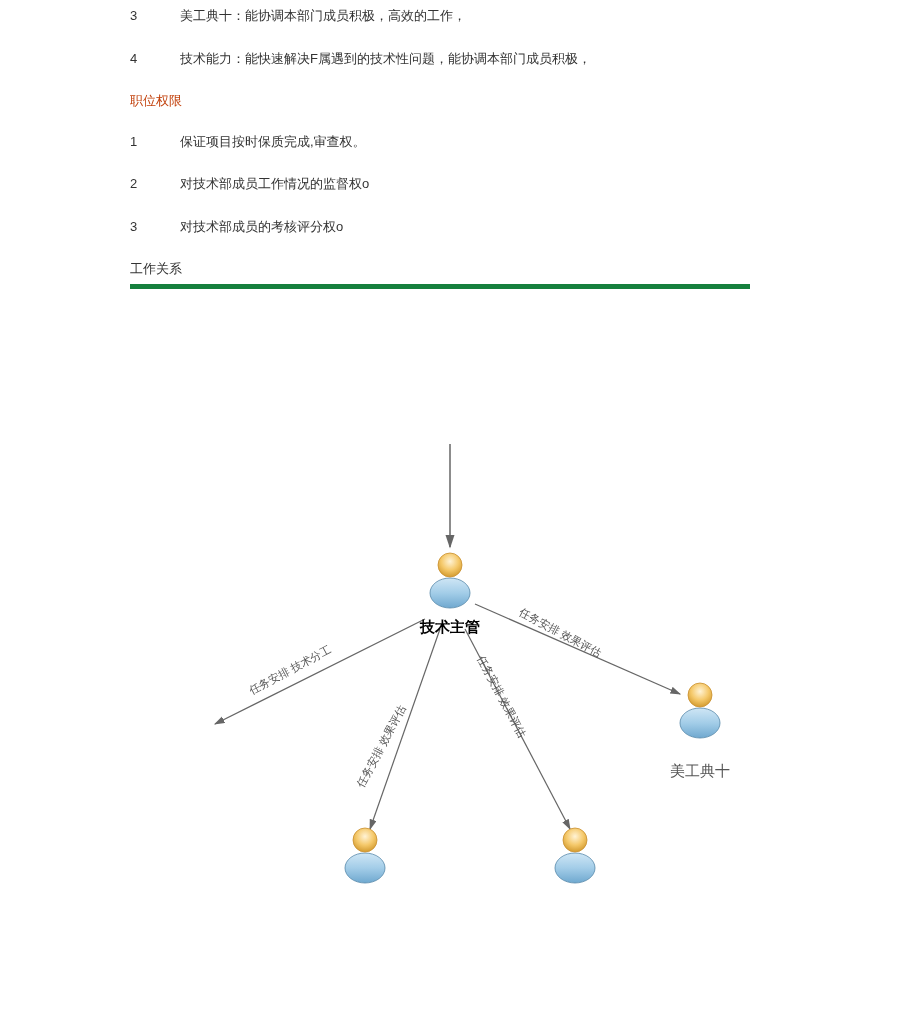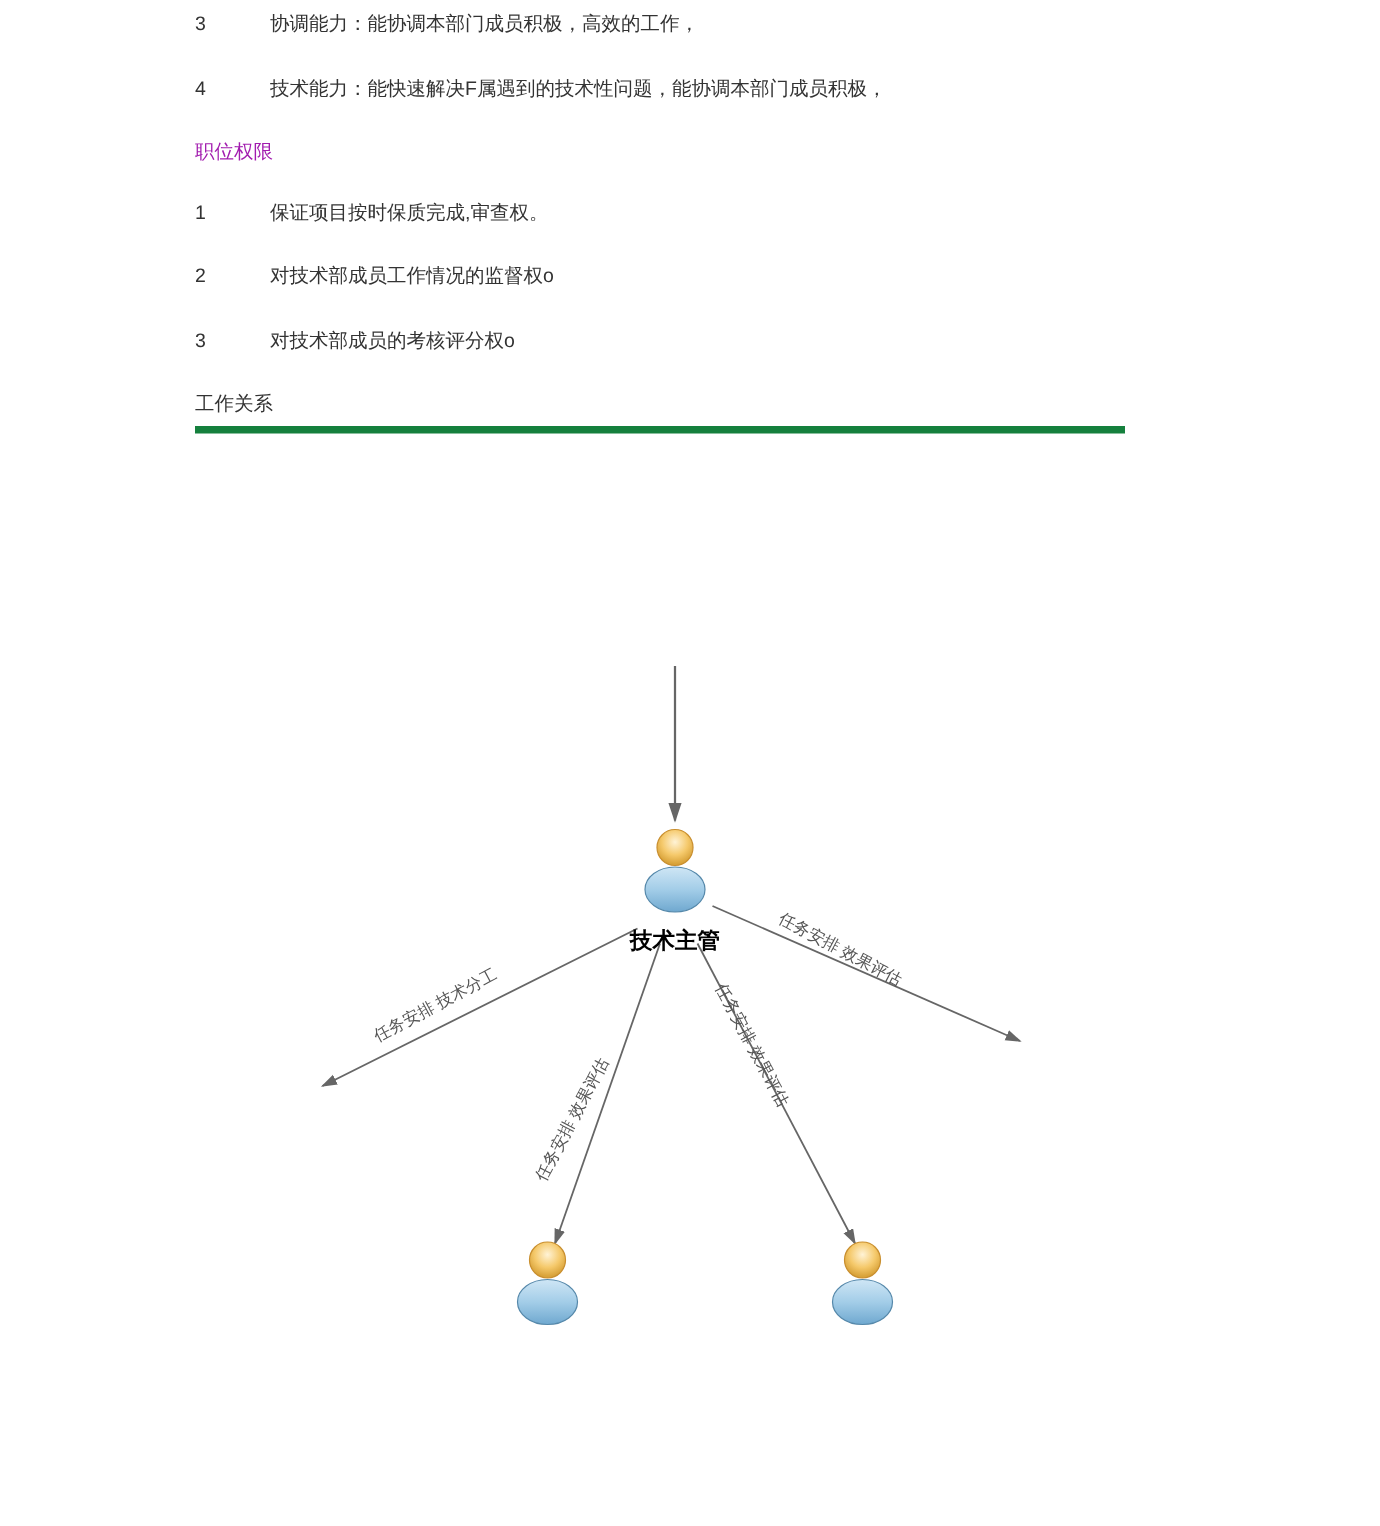"协调能力：能协调本部门成员积极，高效的工作，" div.list-text { text: 协调能力 -> 美工典十 }
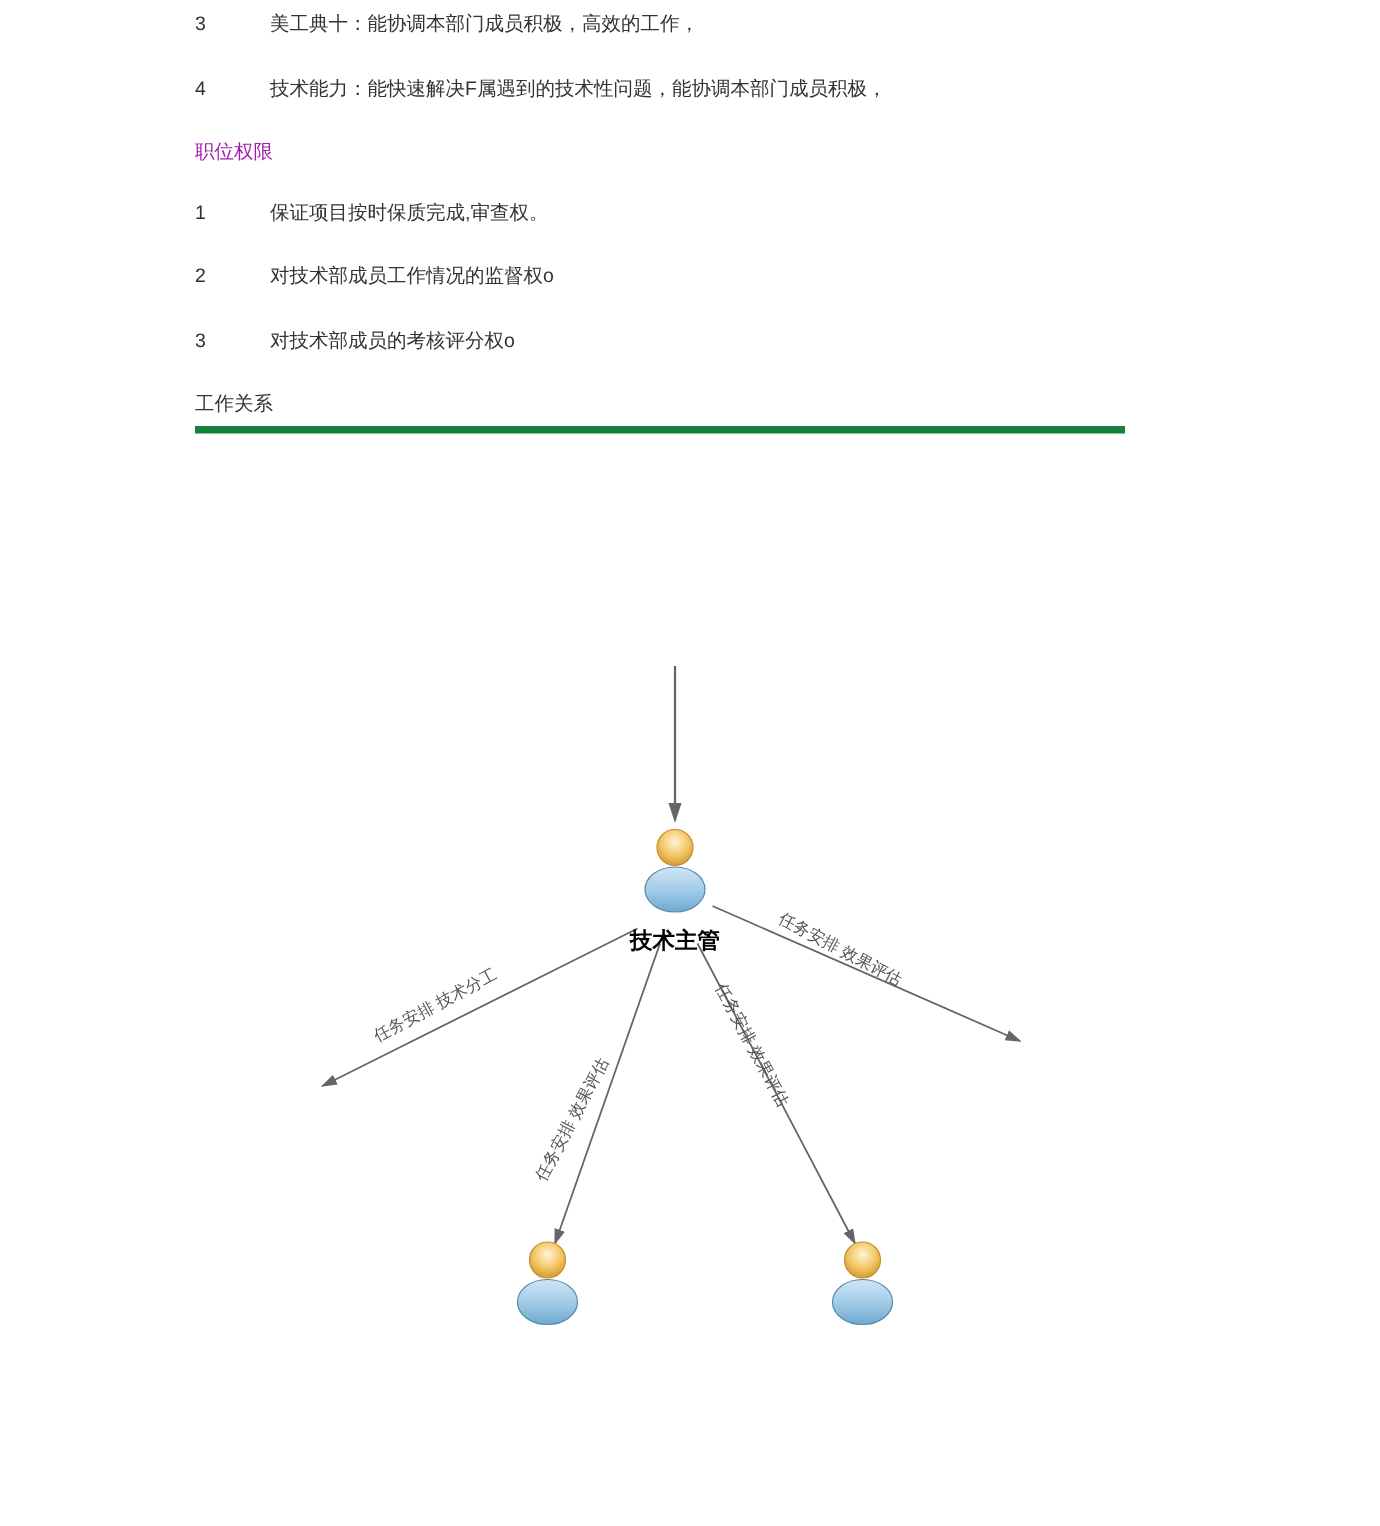"职位权限" .section-title { color: #a21caf -> #c2410c }
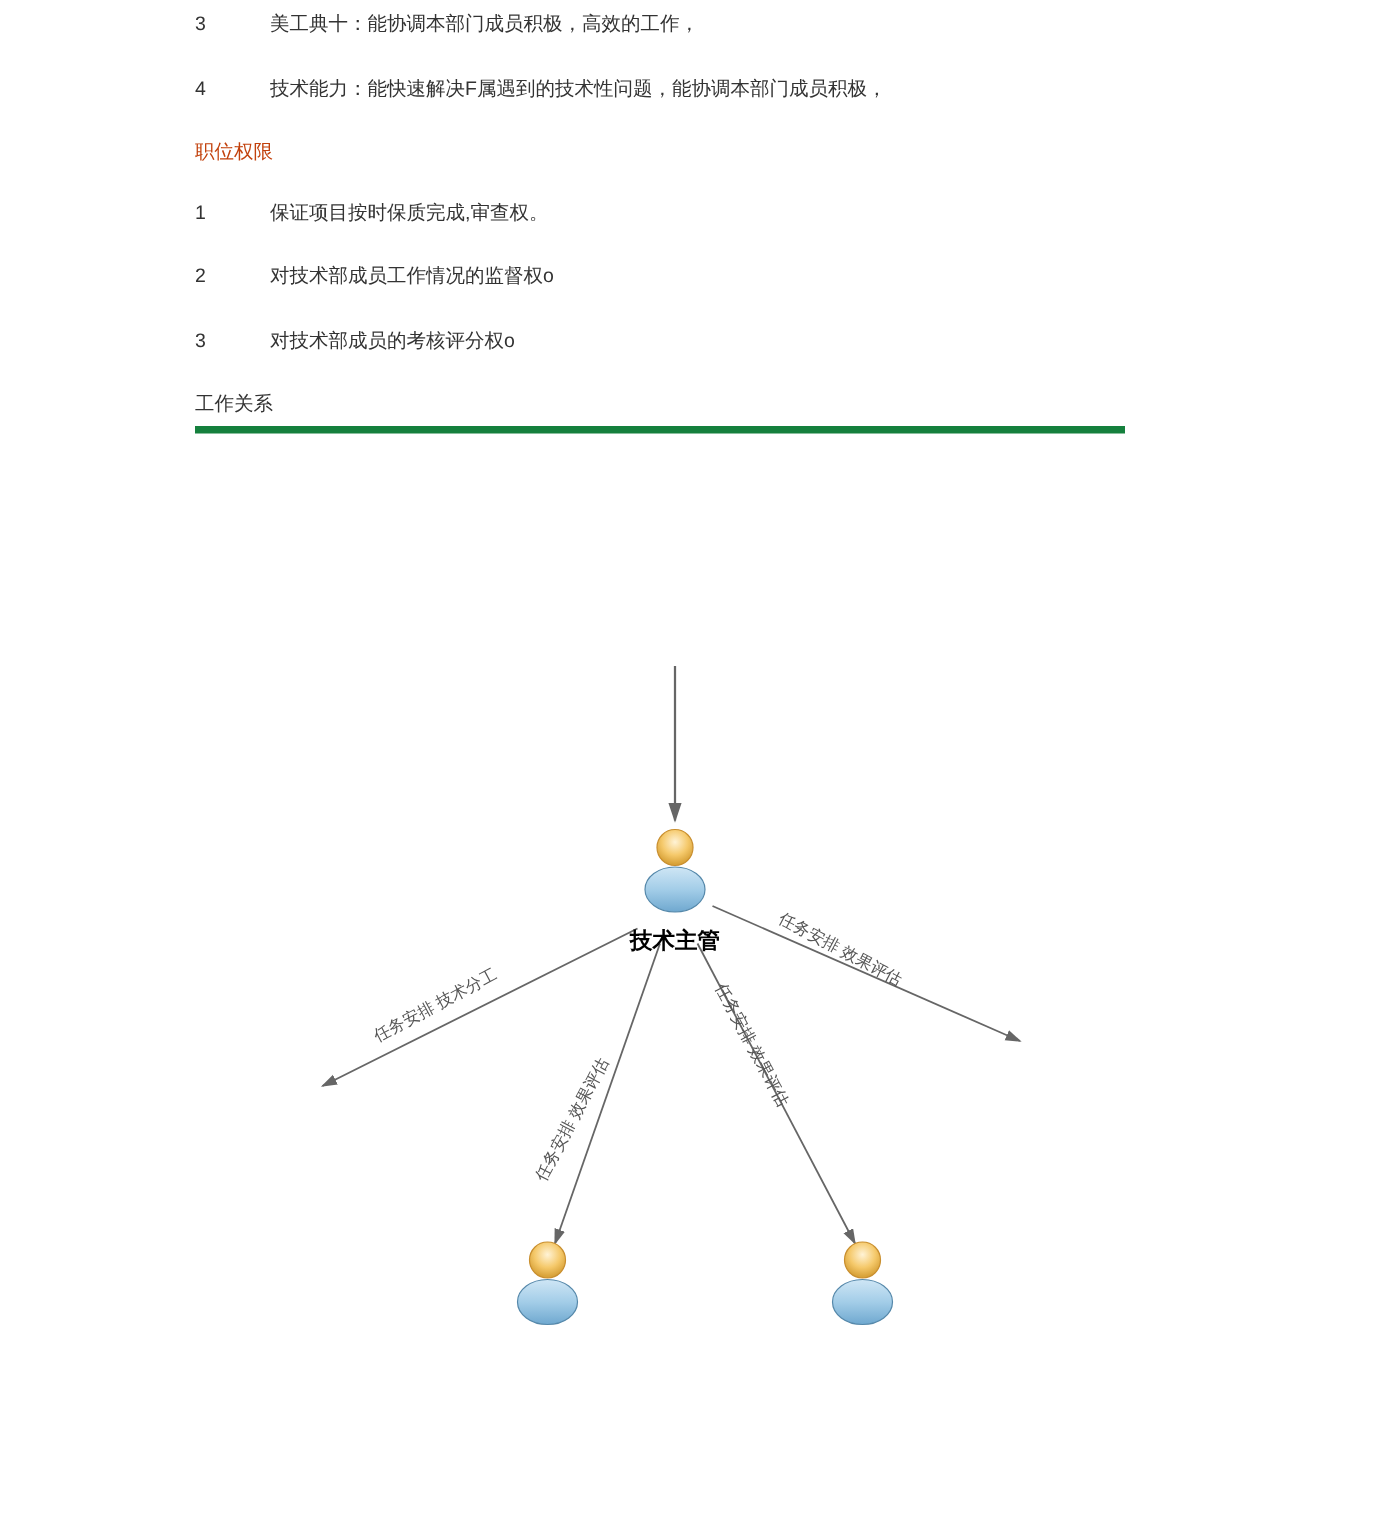"美工典十" div.person { html: none -> <div> <svg> <ellipse></ellipse> <circle></circle> </svg> <div>美工典十</div> </div> }
